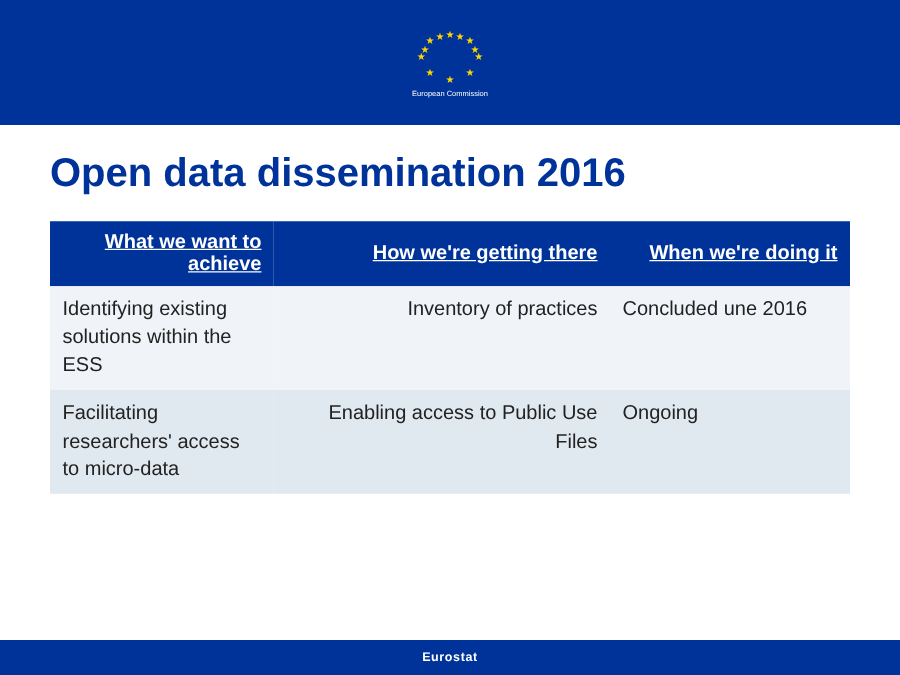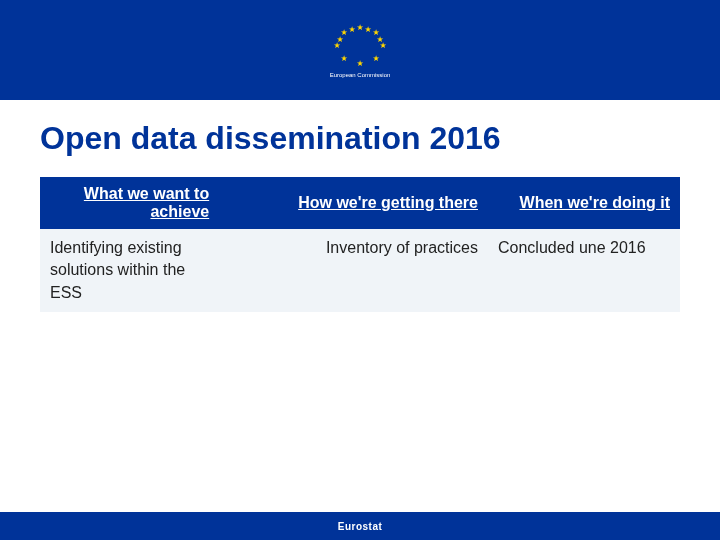"Facilitating researchers' access to" tr { html: none -> <tr> <td>Facilitating researchers' access to micro-data</td> <td>Enabling access to Public Use Files</td> <td>Ongoing</td> </tr> }
